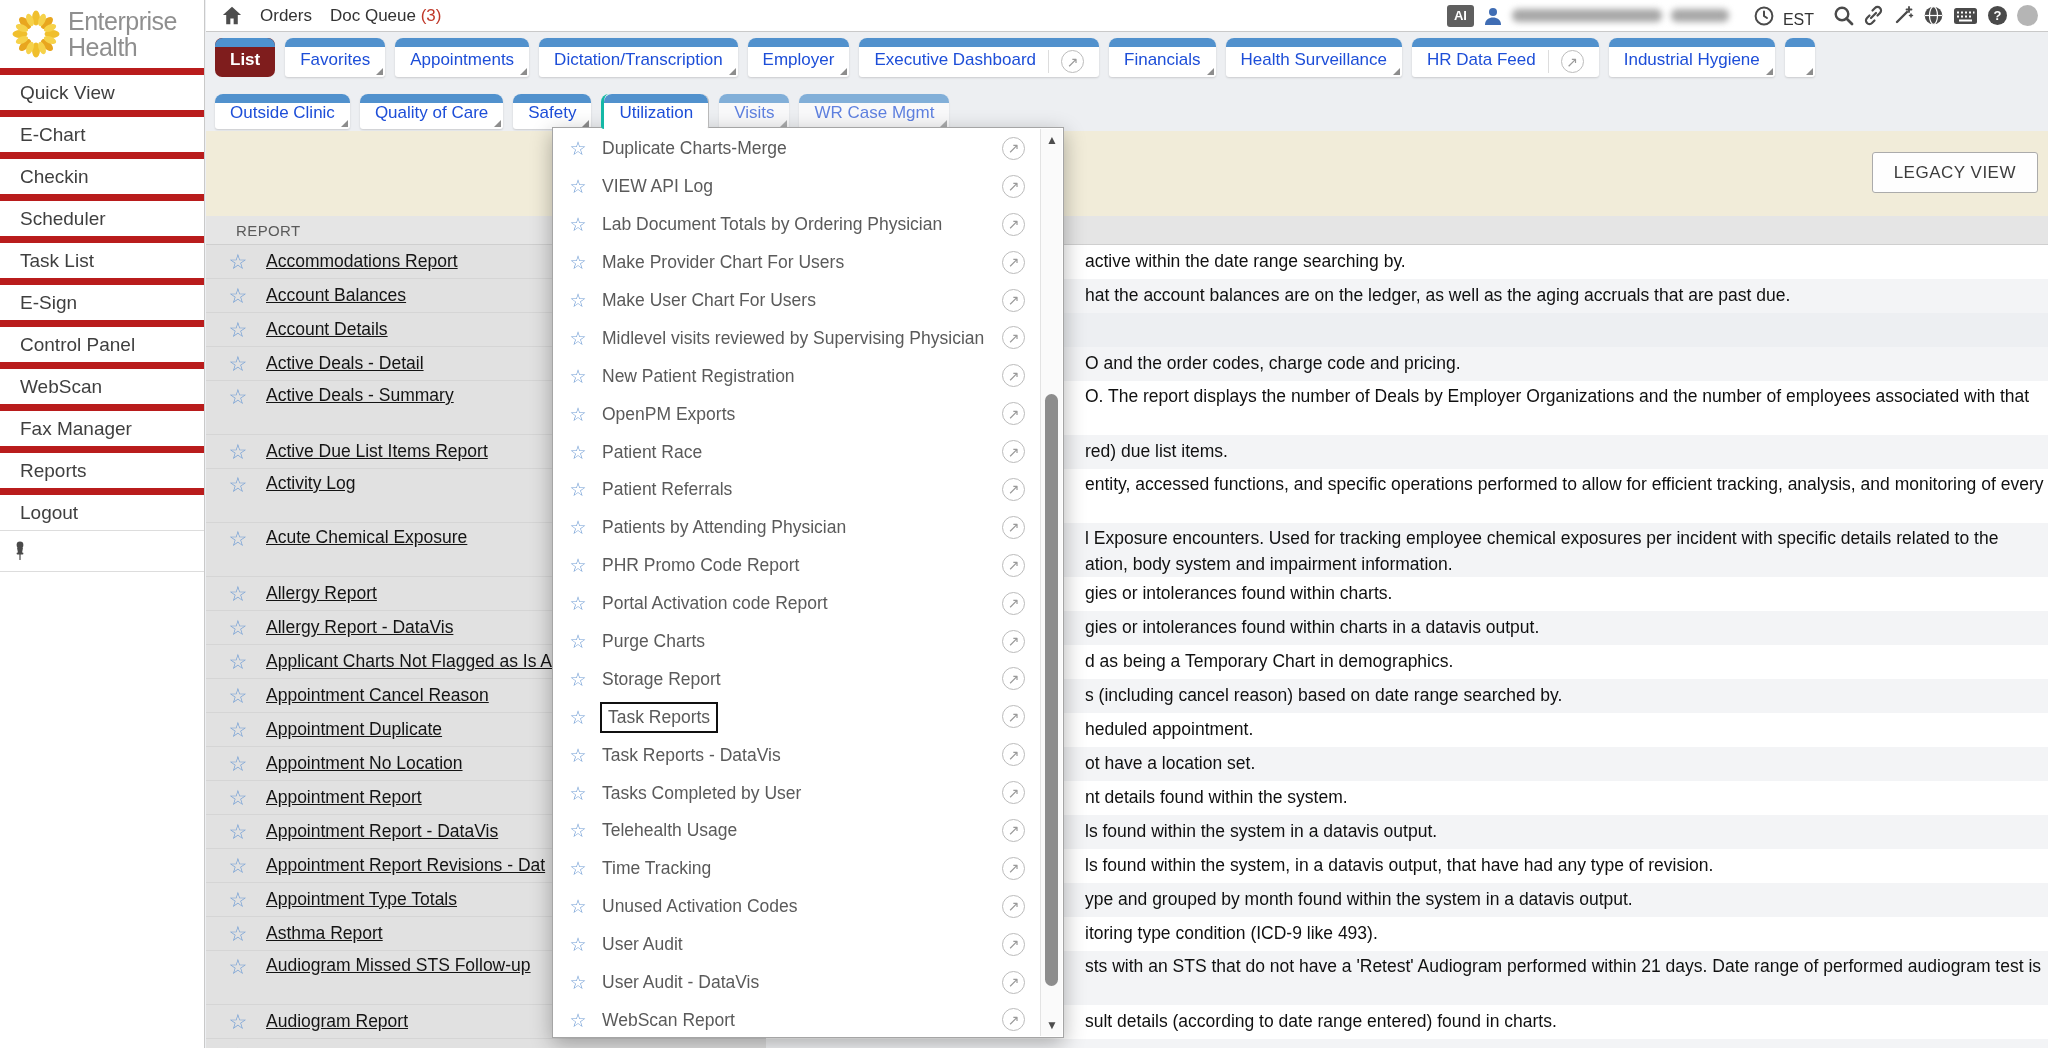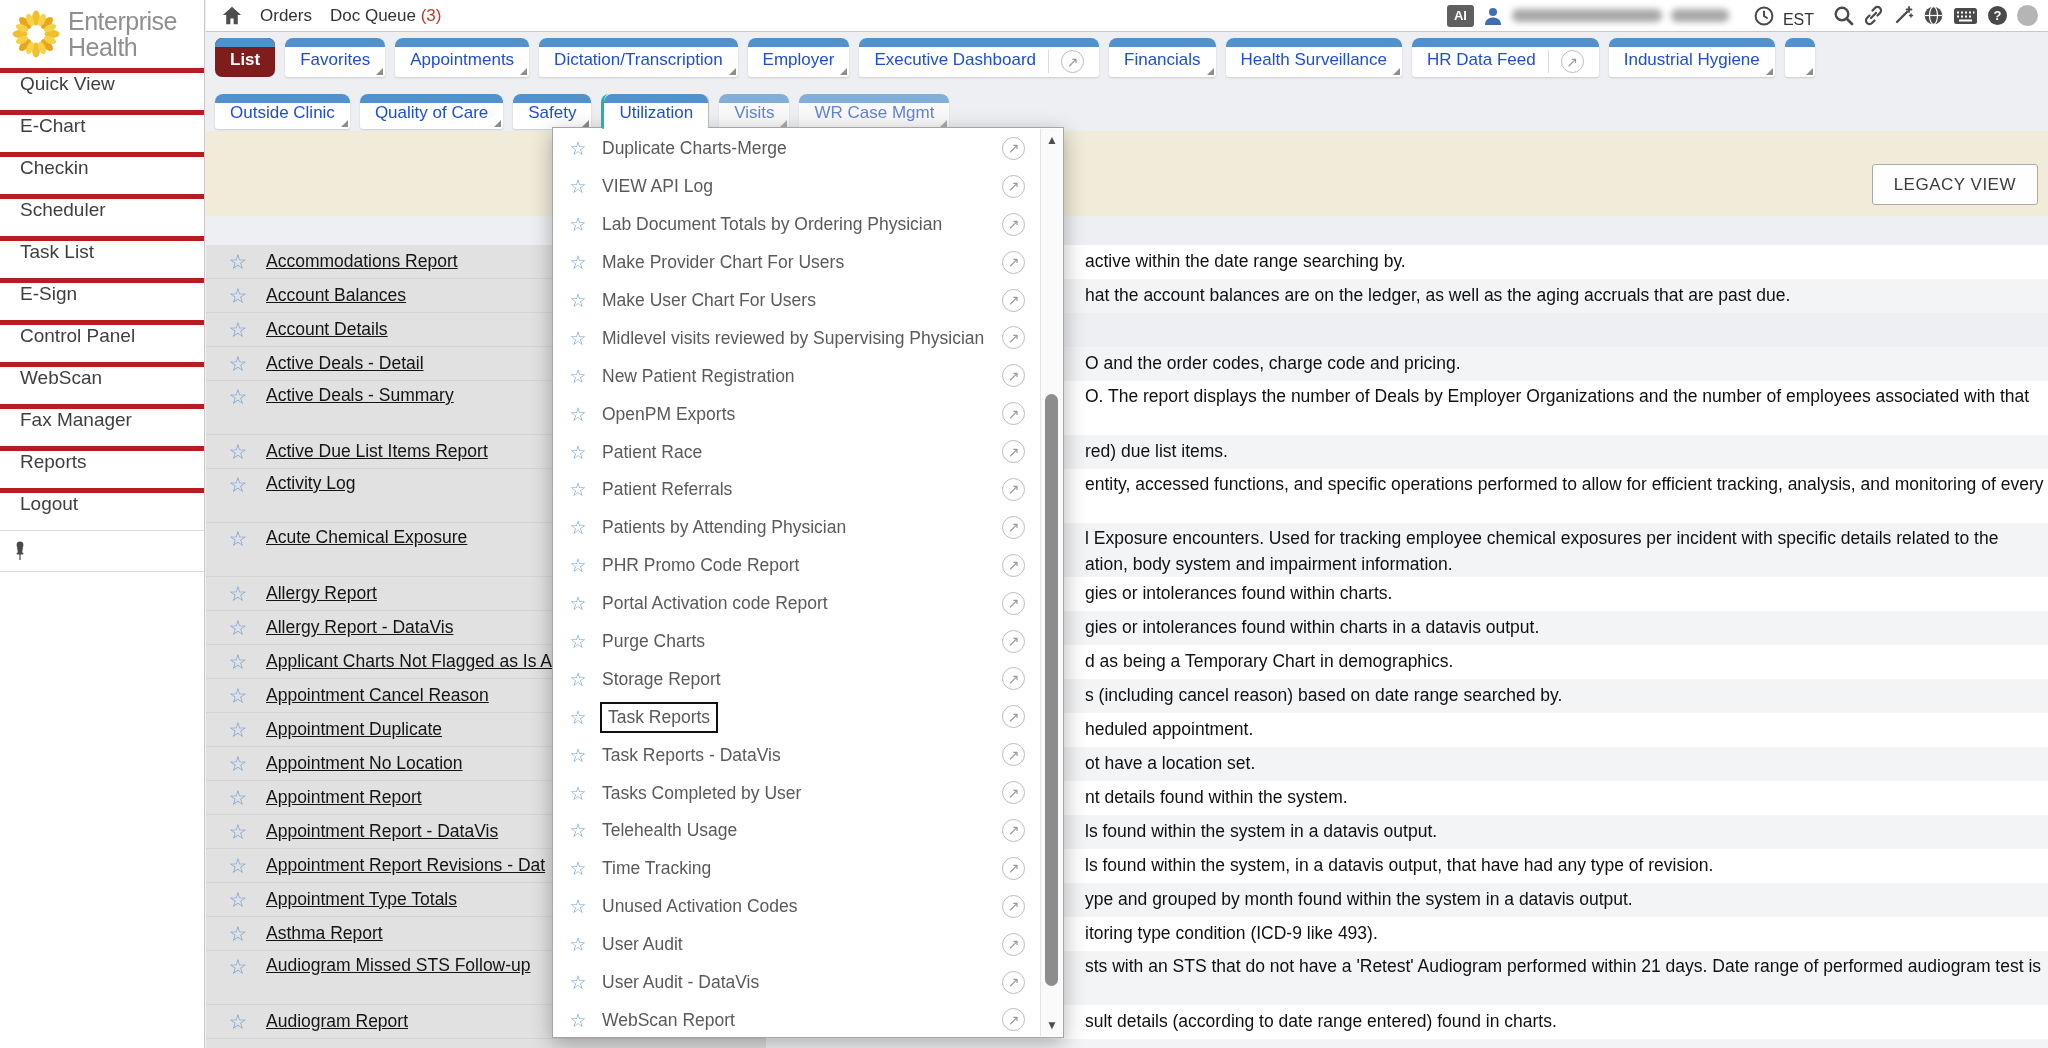"Quick View" .side-item { align-items: none -> center; border-top: 5px solid #b91c1c -> 7px solid #b91c1c }
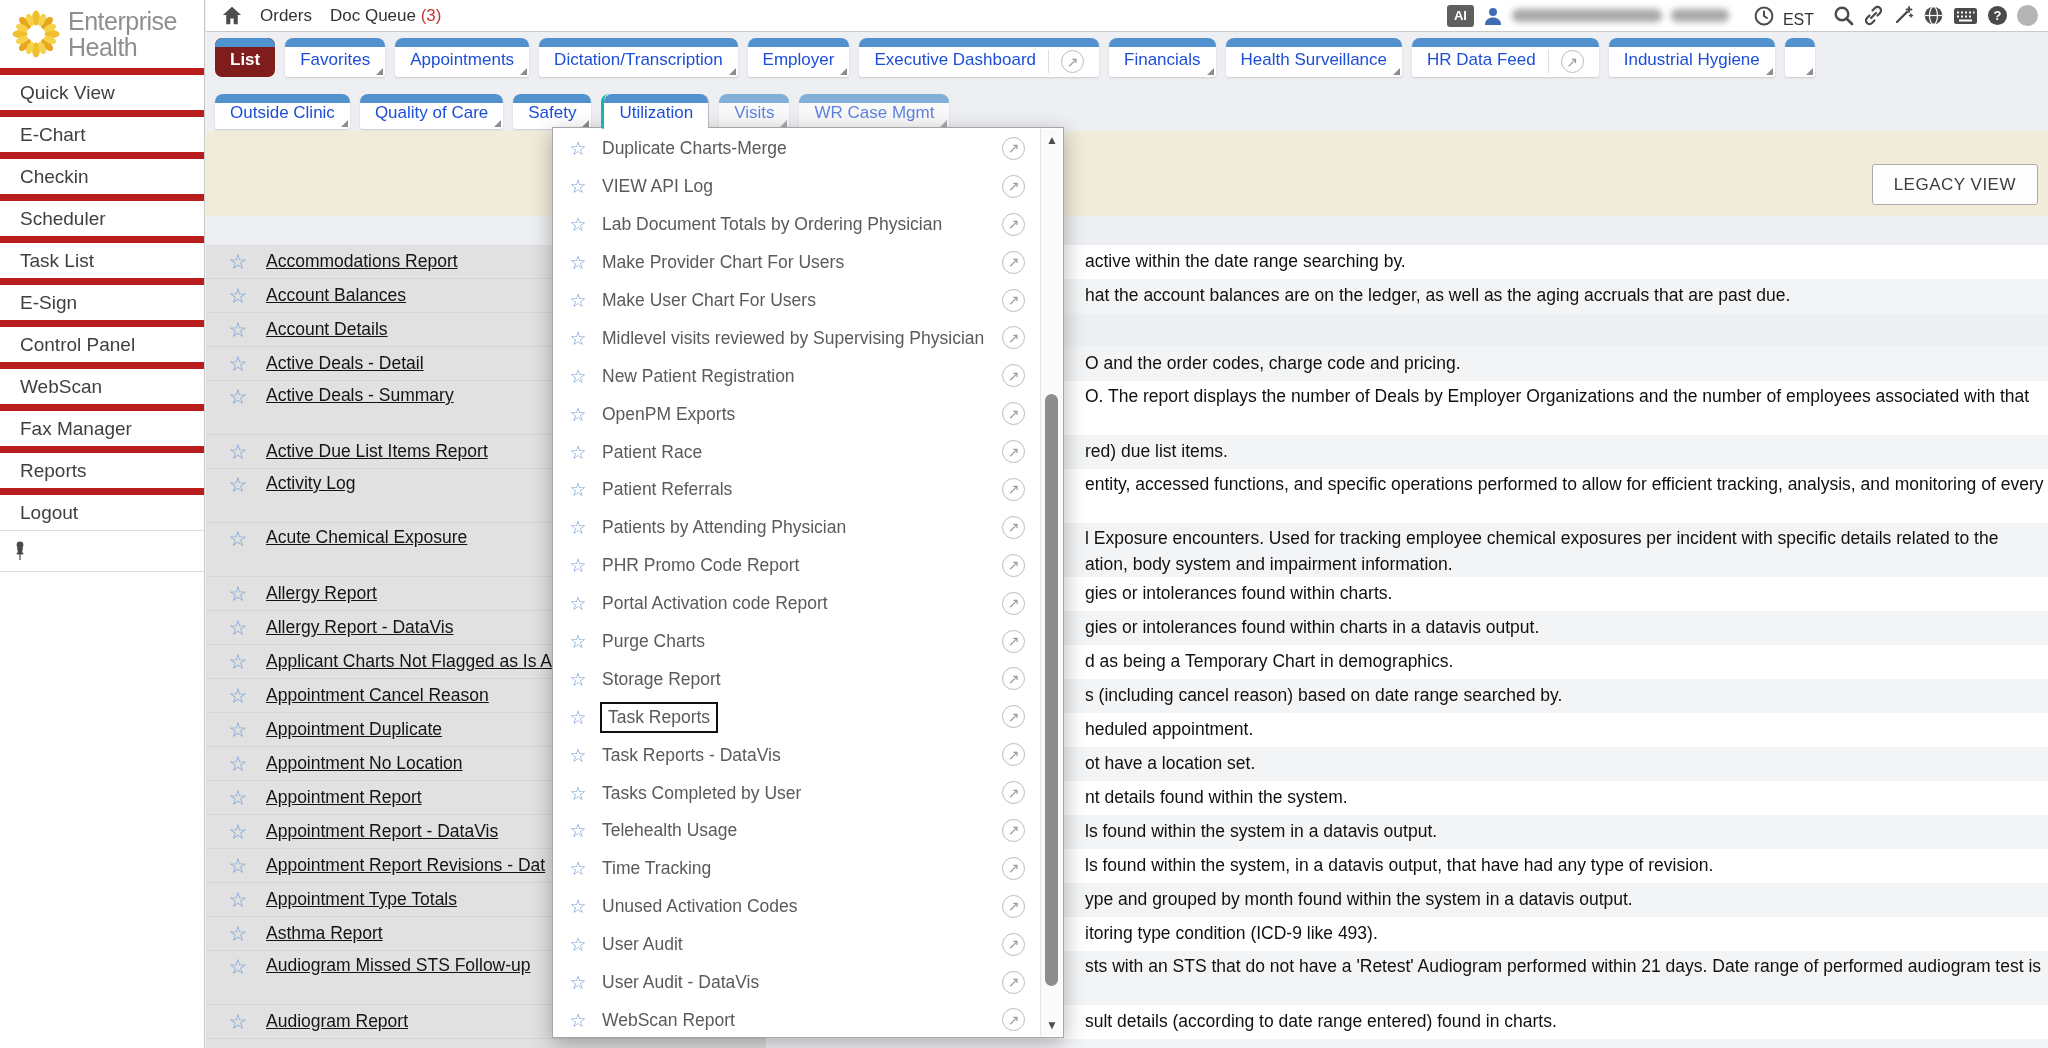"LEGACY VIEW" #legacy-btn { top: 33px -> 21px }
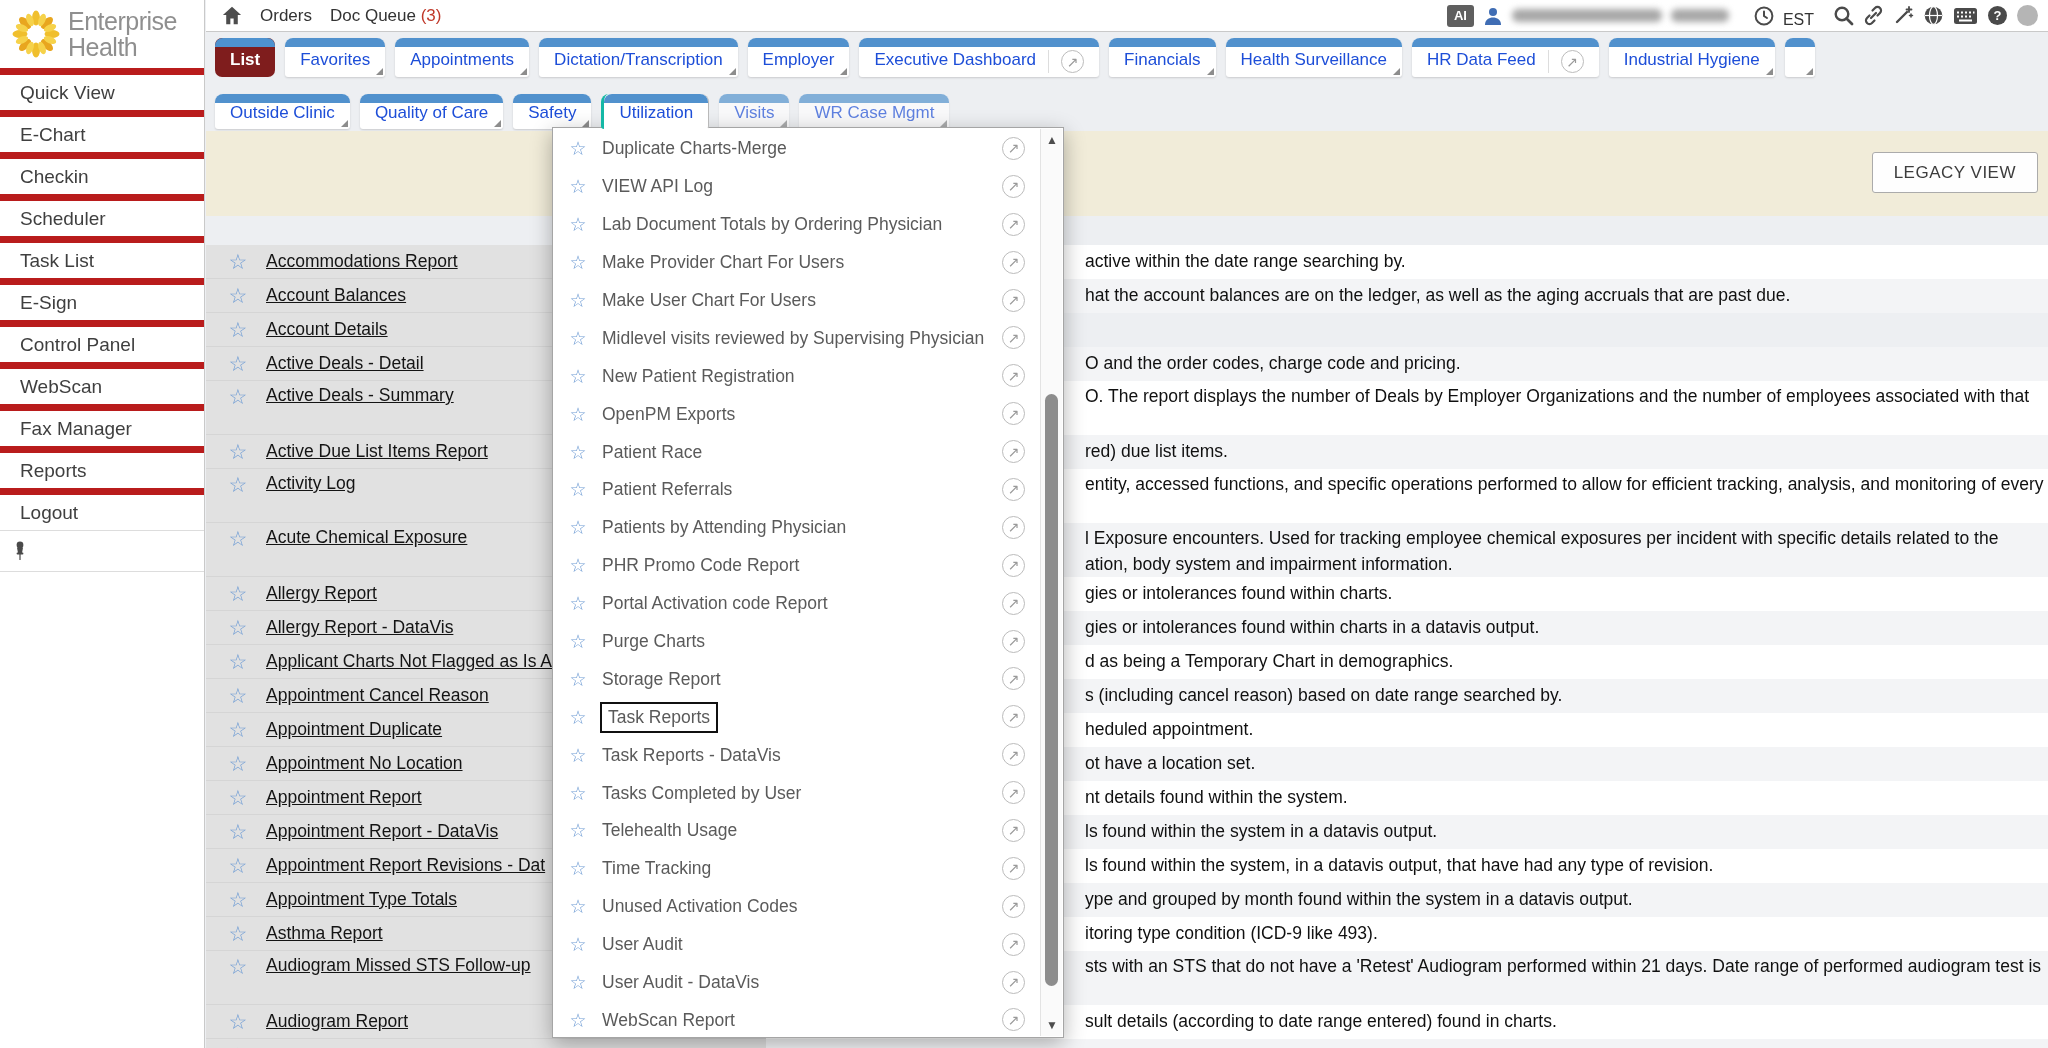"REPORT" div { html: none -> <div> <span>REPORT</span> </div> }
